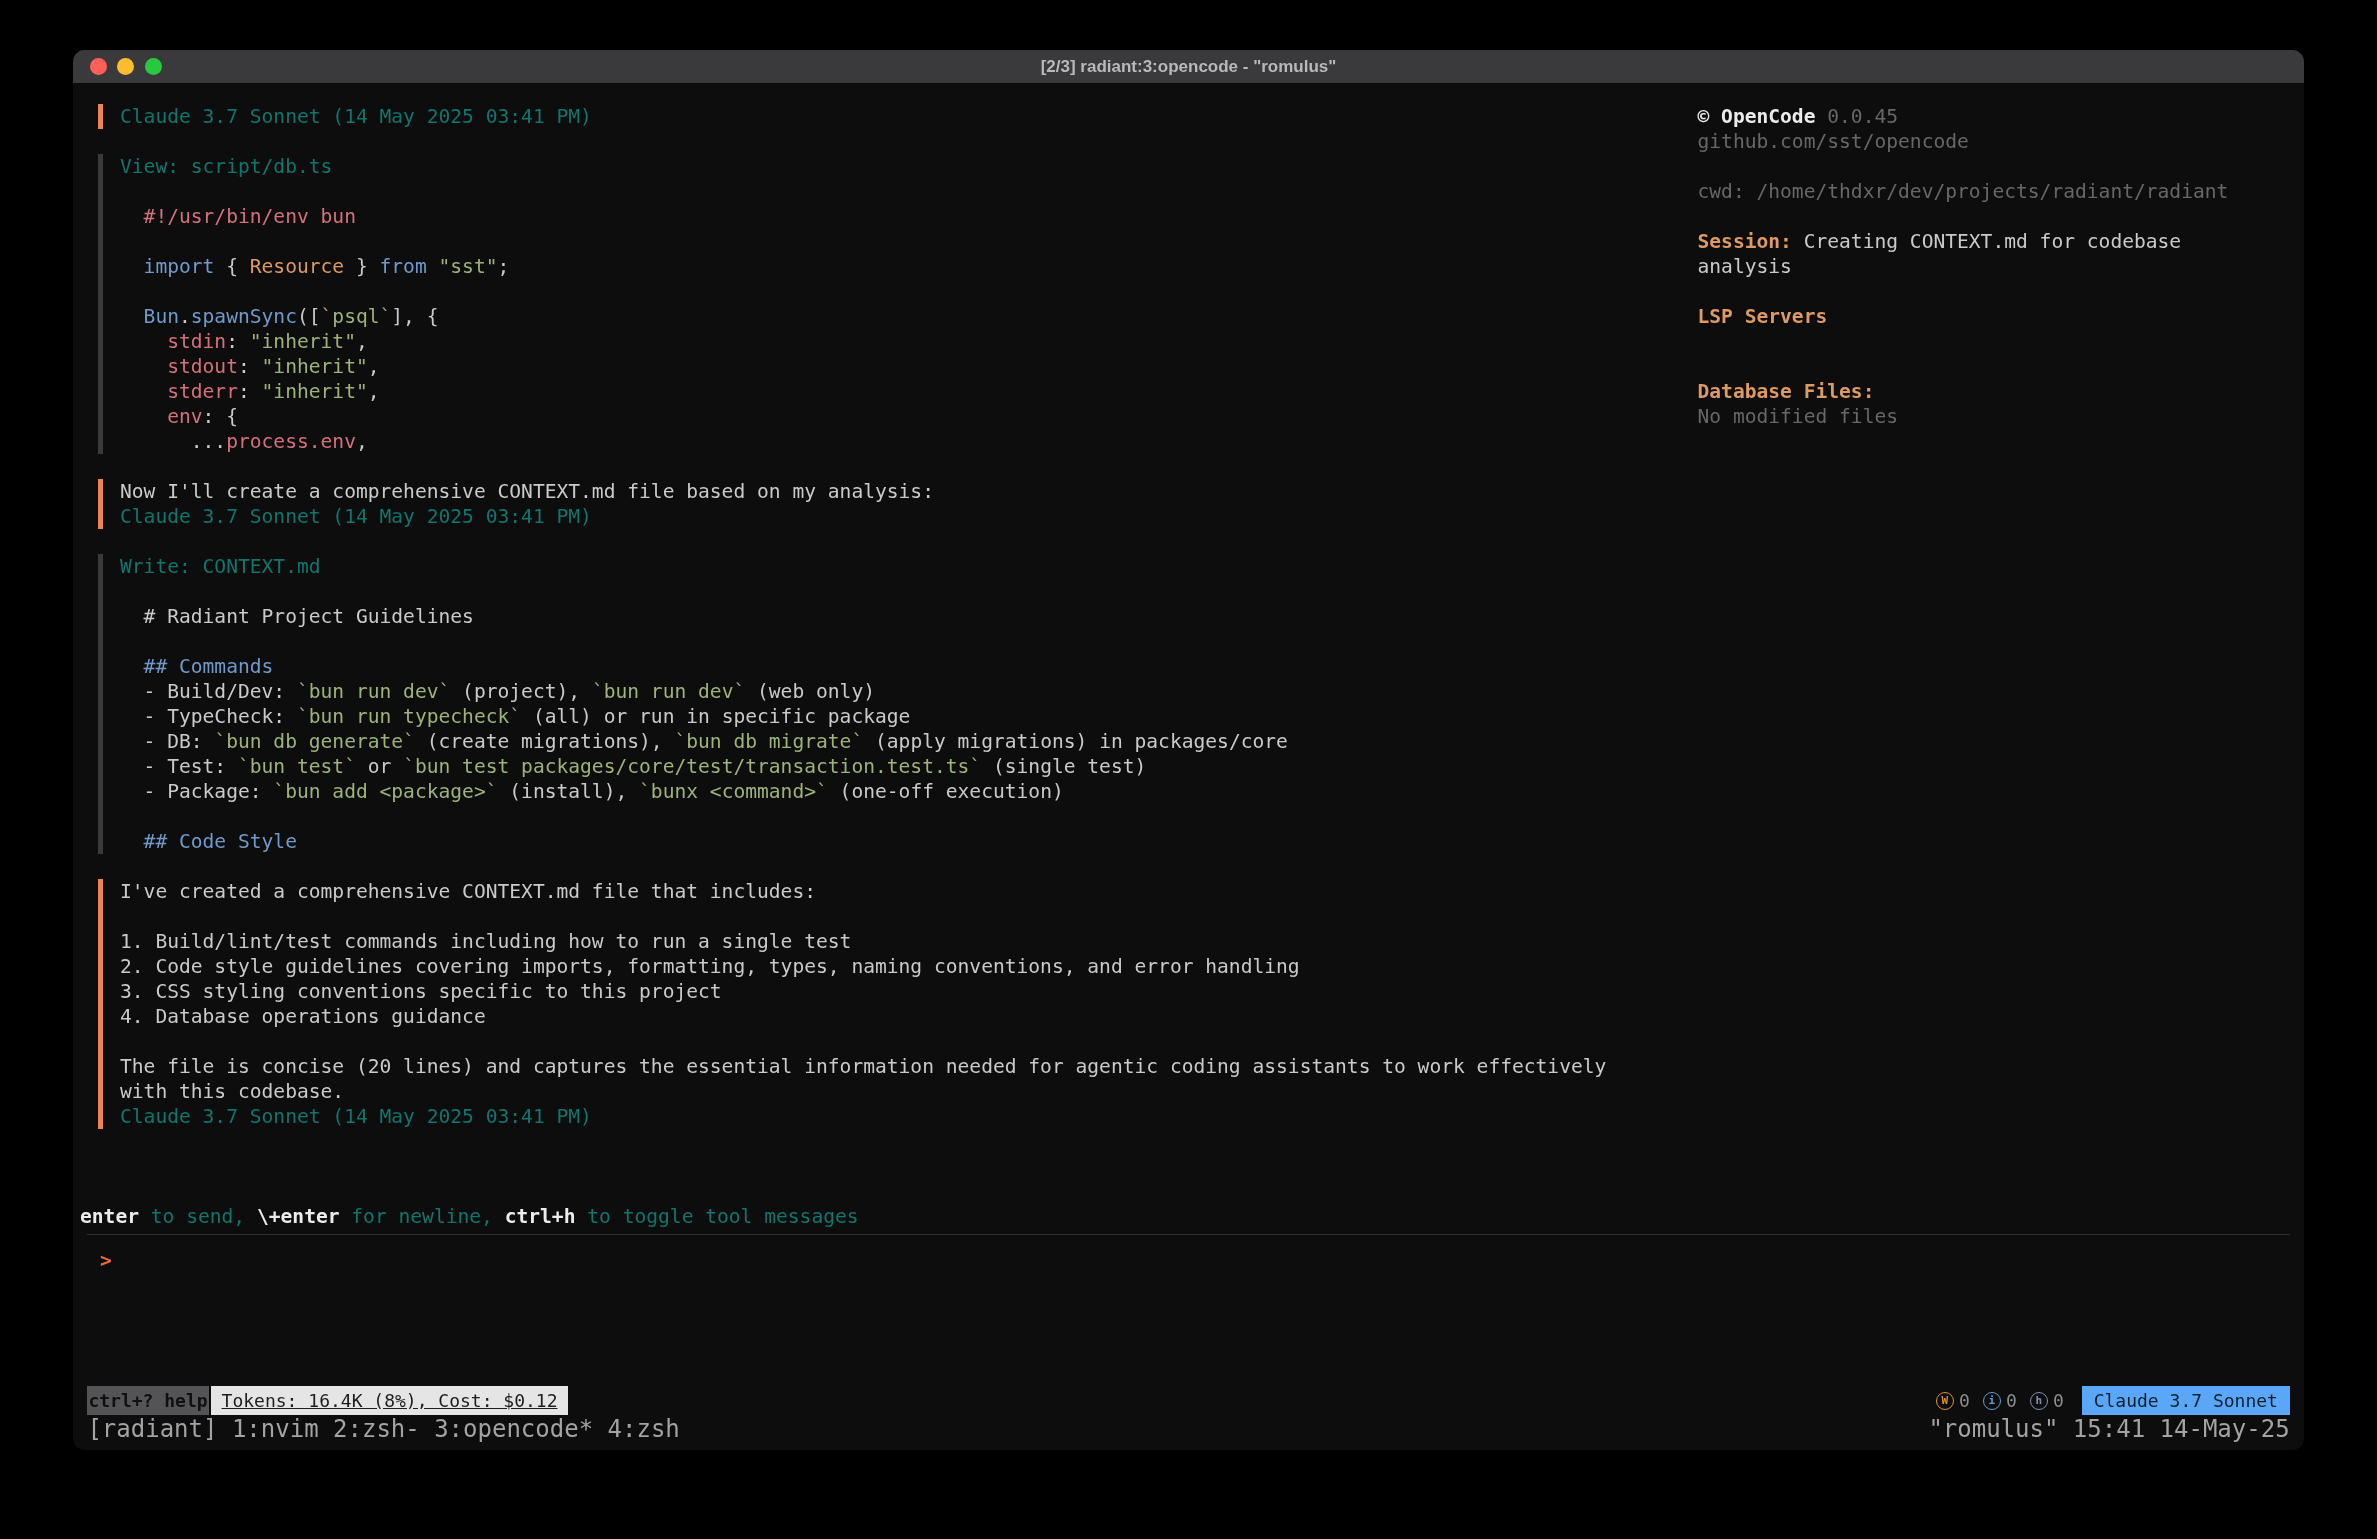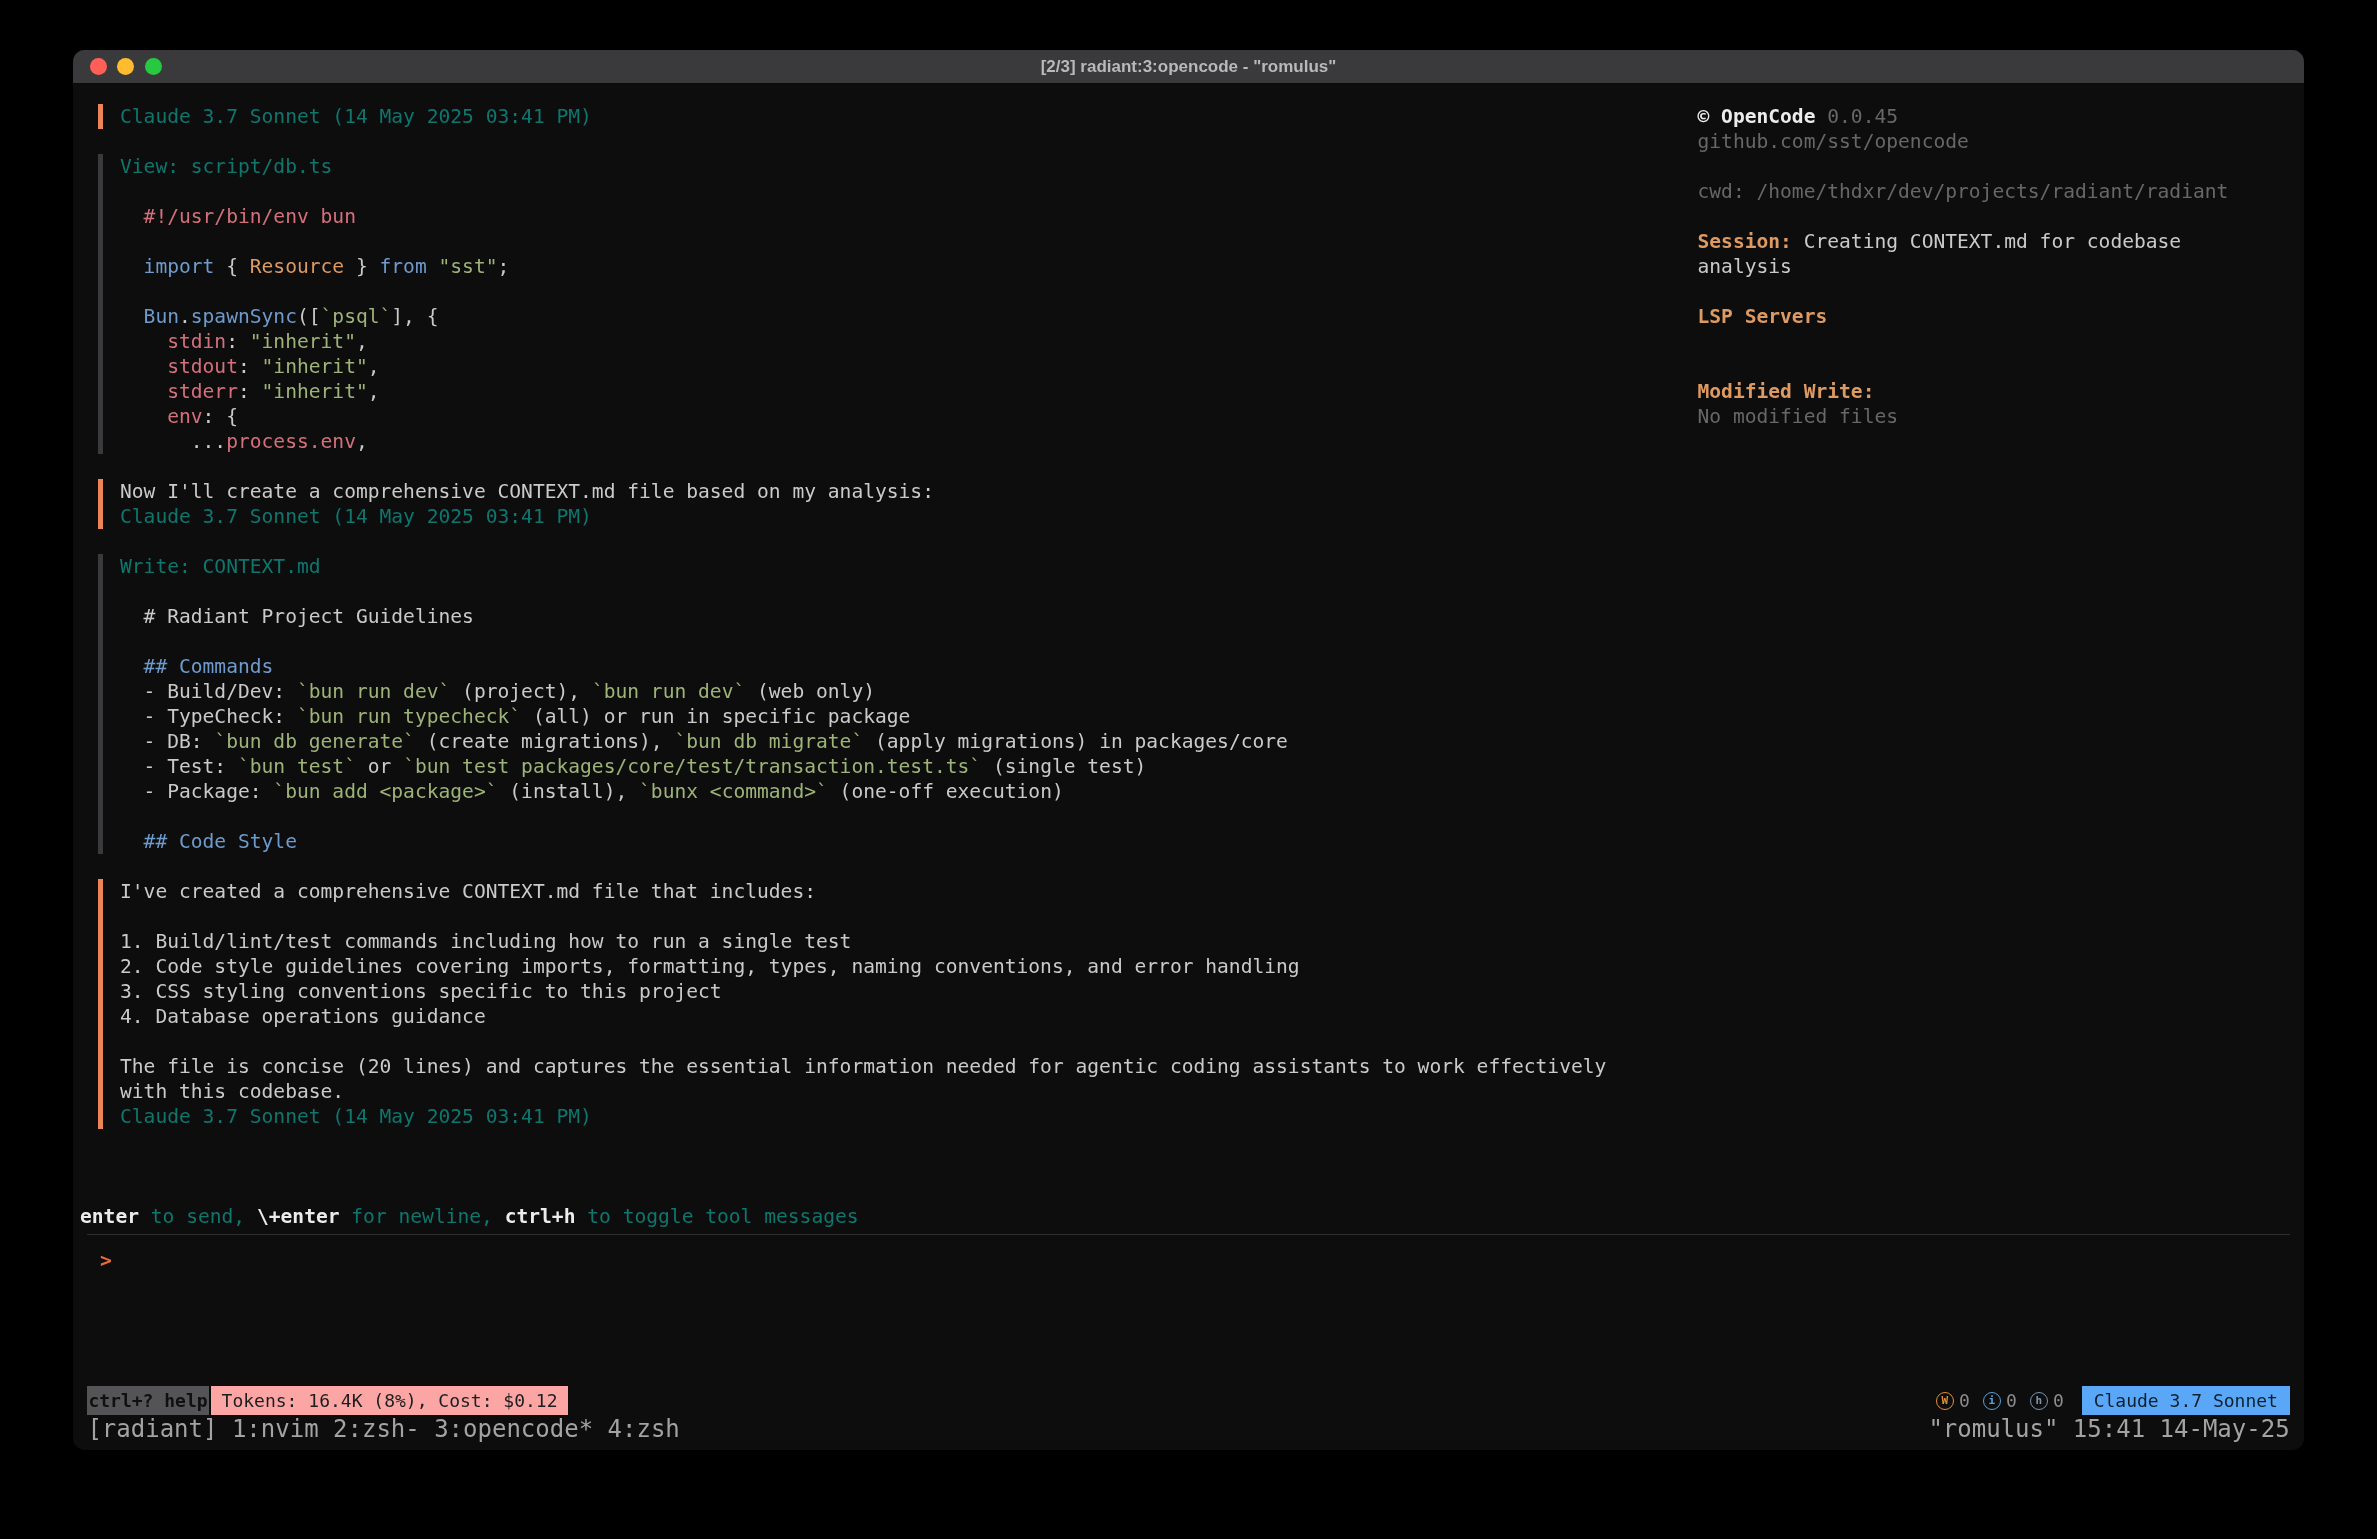"Modified Write:" div.sb-line { text: Modified Write -> Database Files }
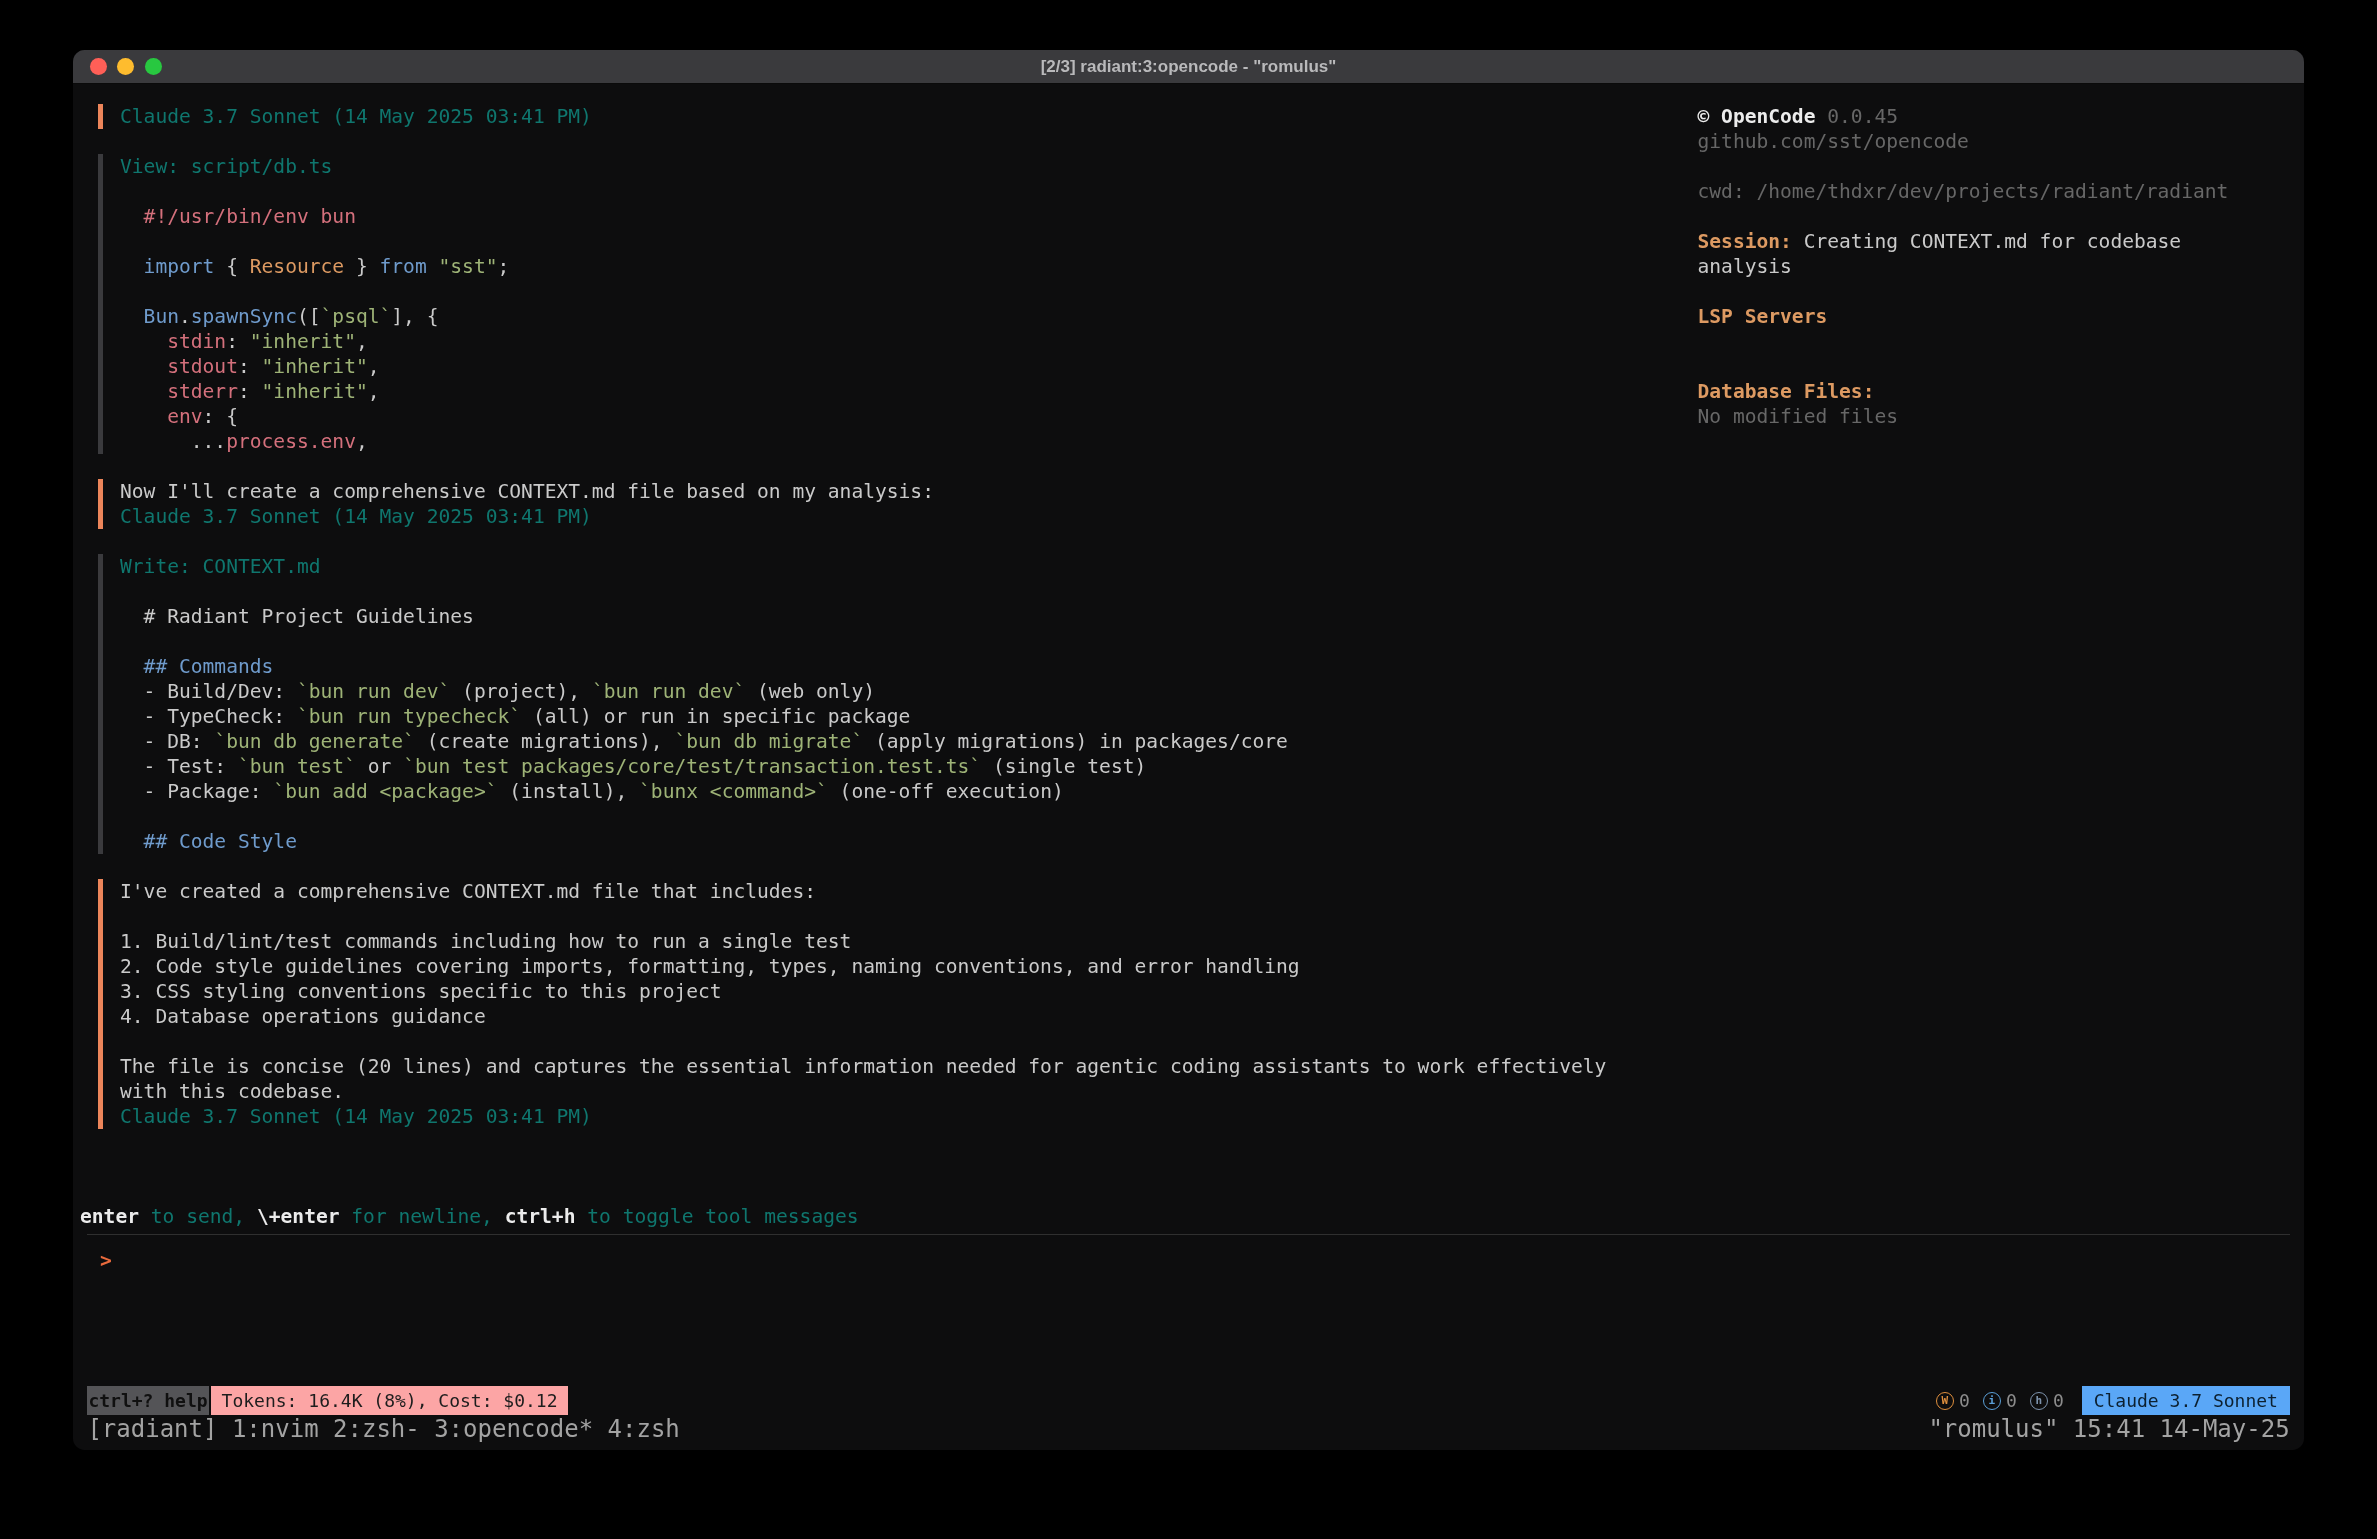"Tokens: 16.4K (8%), Cost: $0.12" .chip-tokens { background: #fca5a5 -> #e5e5e5; text-decoration: none -> underline }
